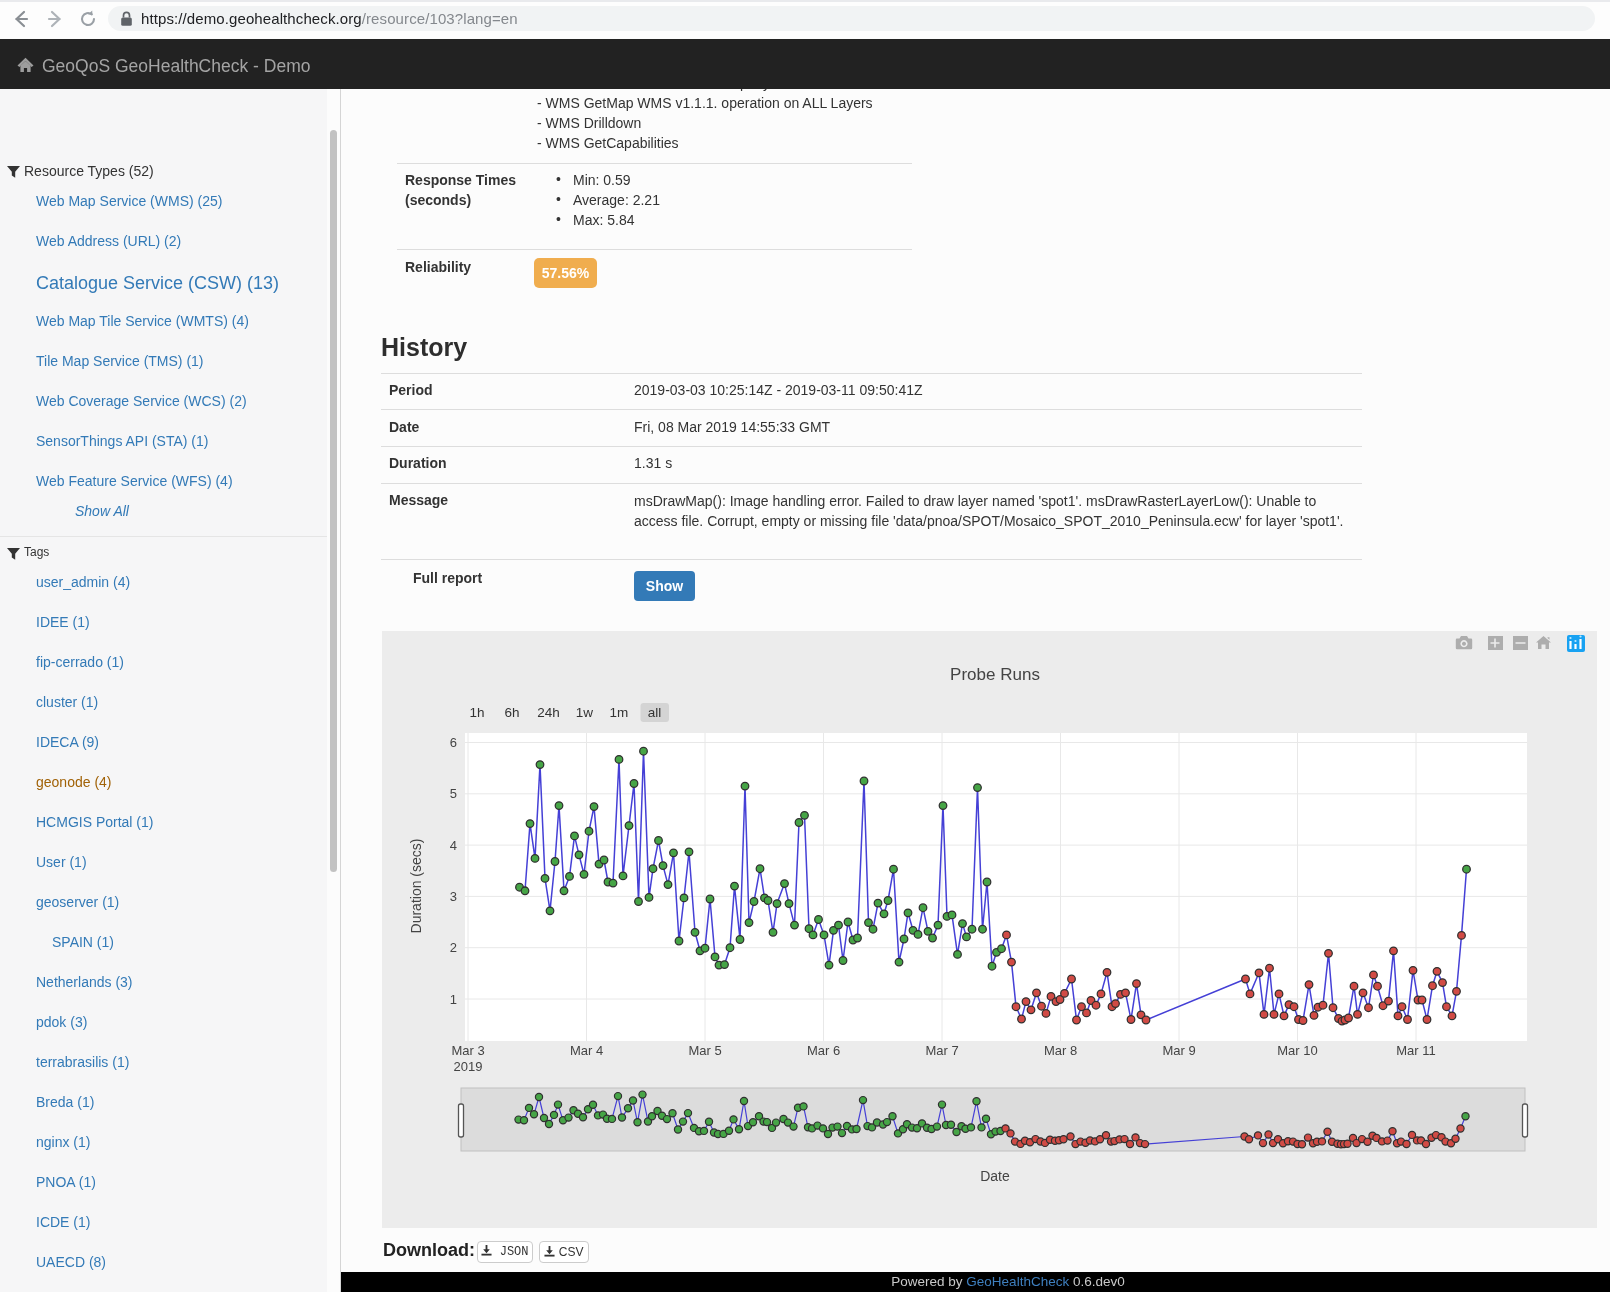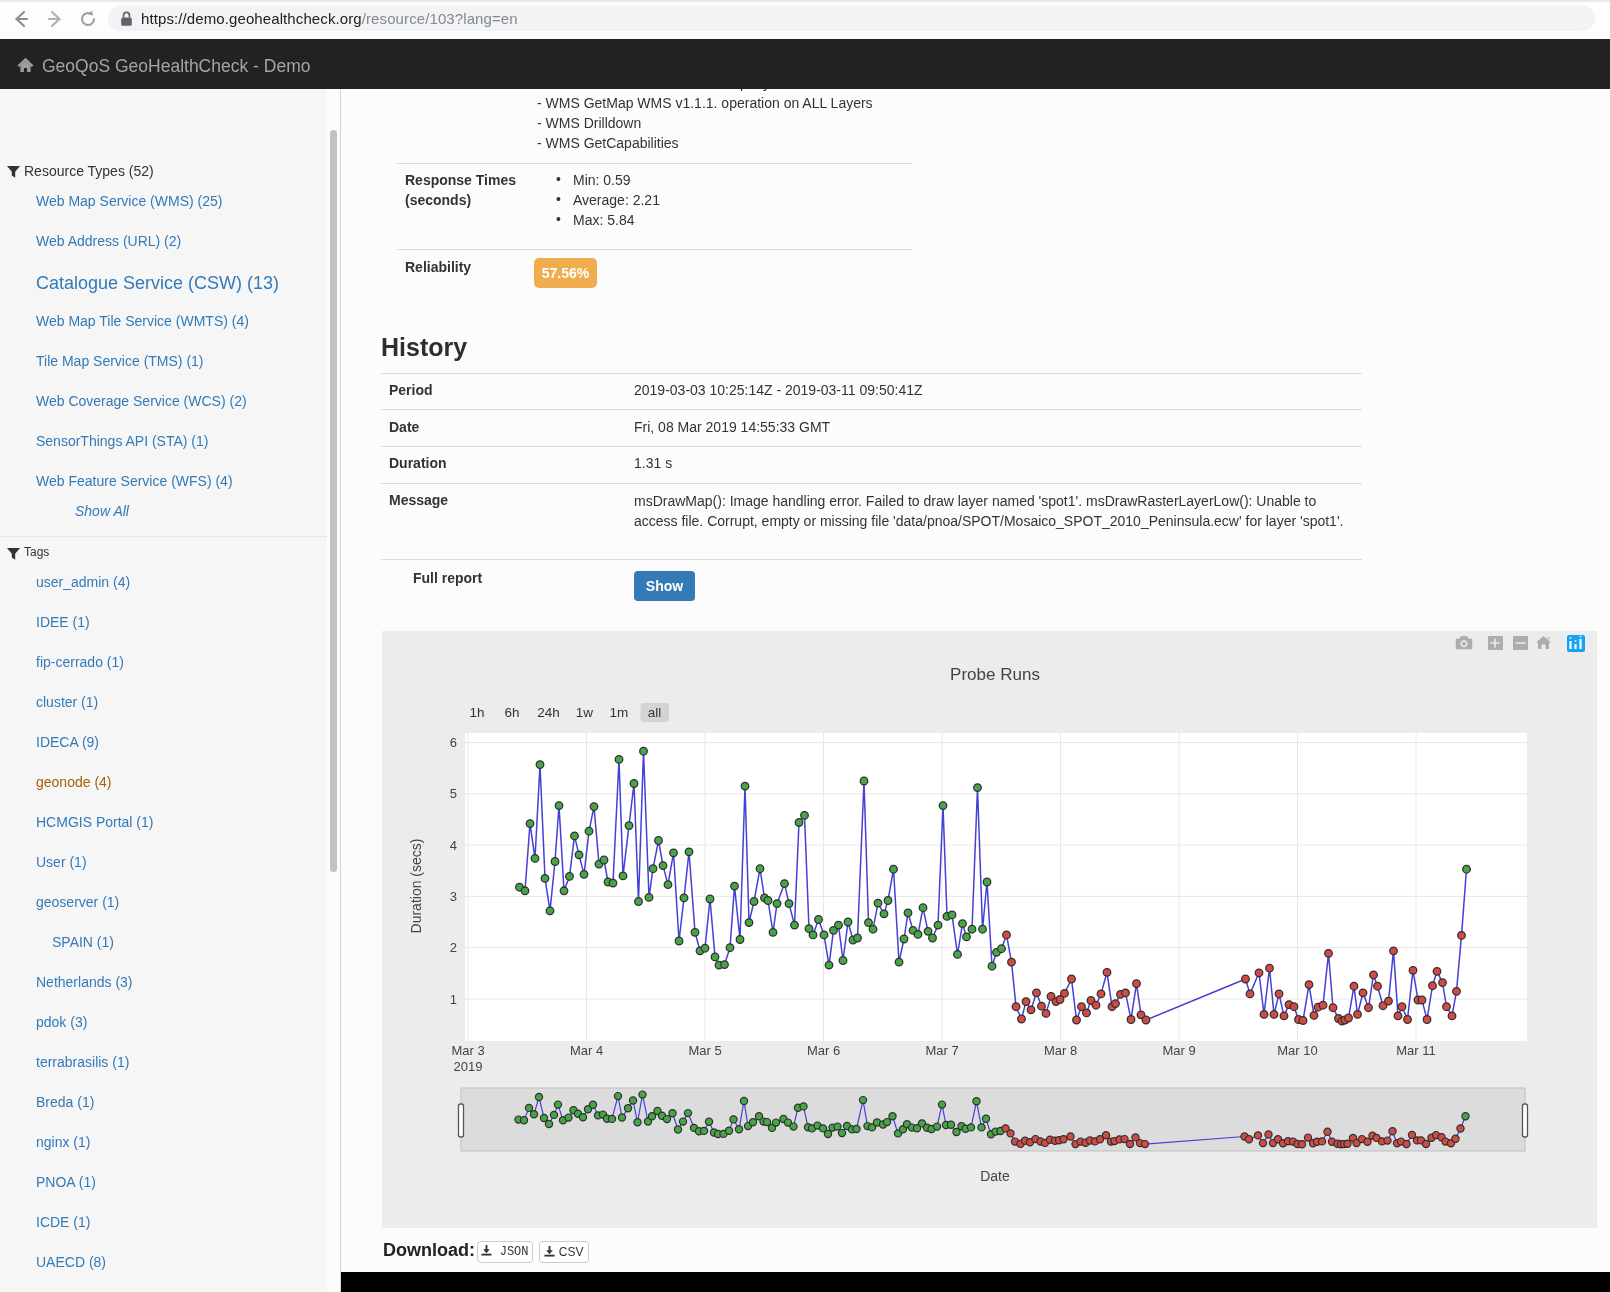"Powered by GeoHealthCheck 0.6.dev0" div.abs { html: none -> <div>Powered by <span>GeoHealthCheck</span> 0.6.dev0</div> }
